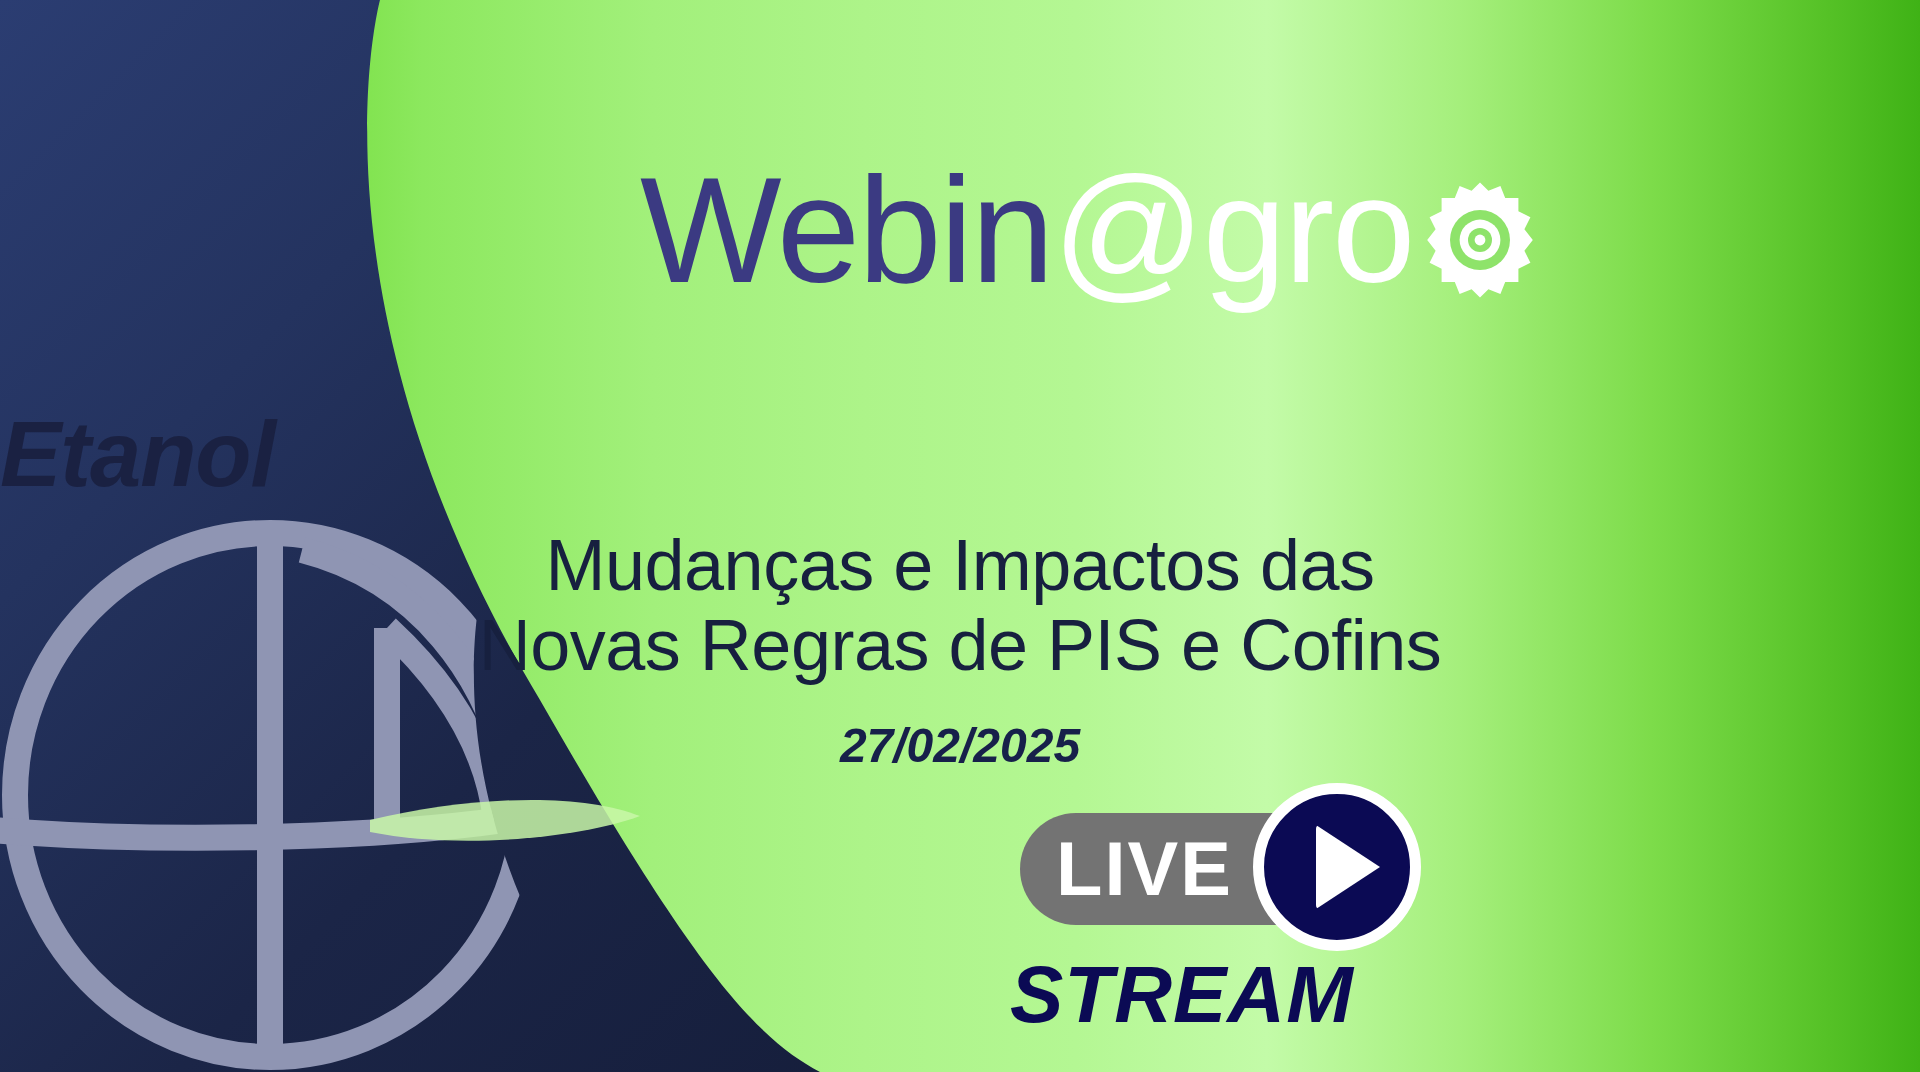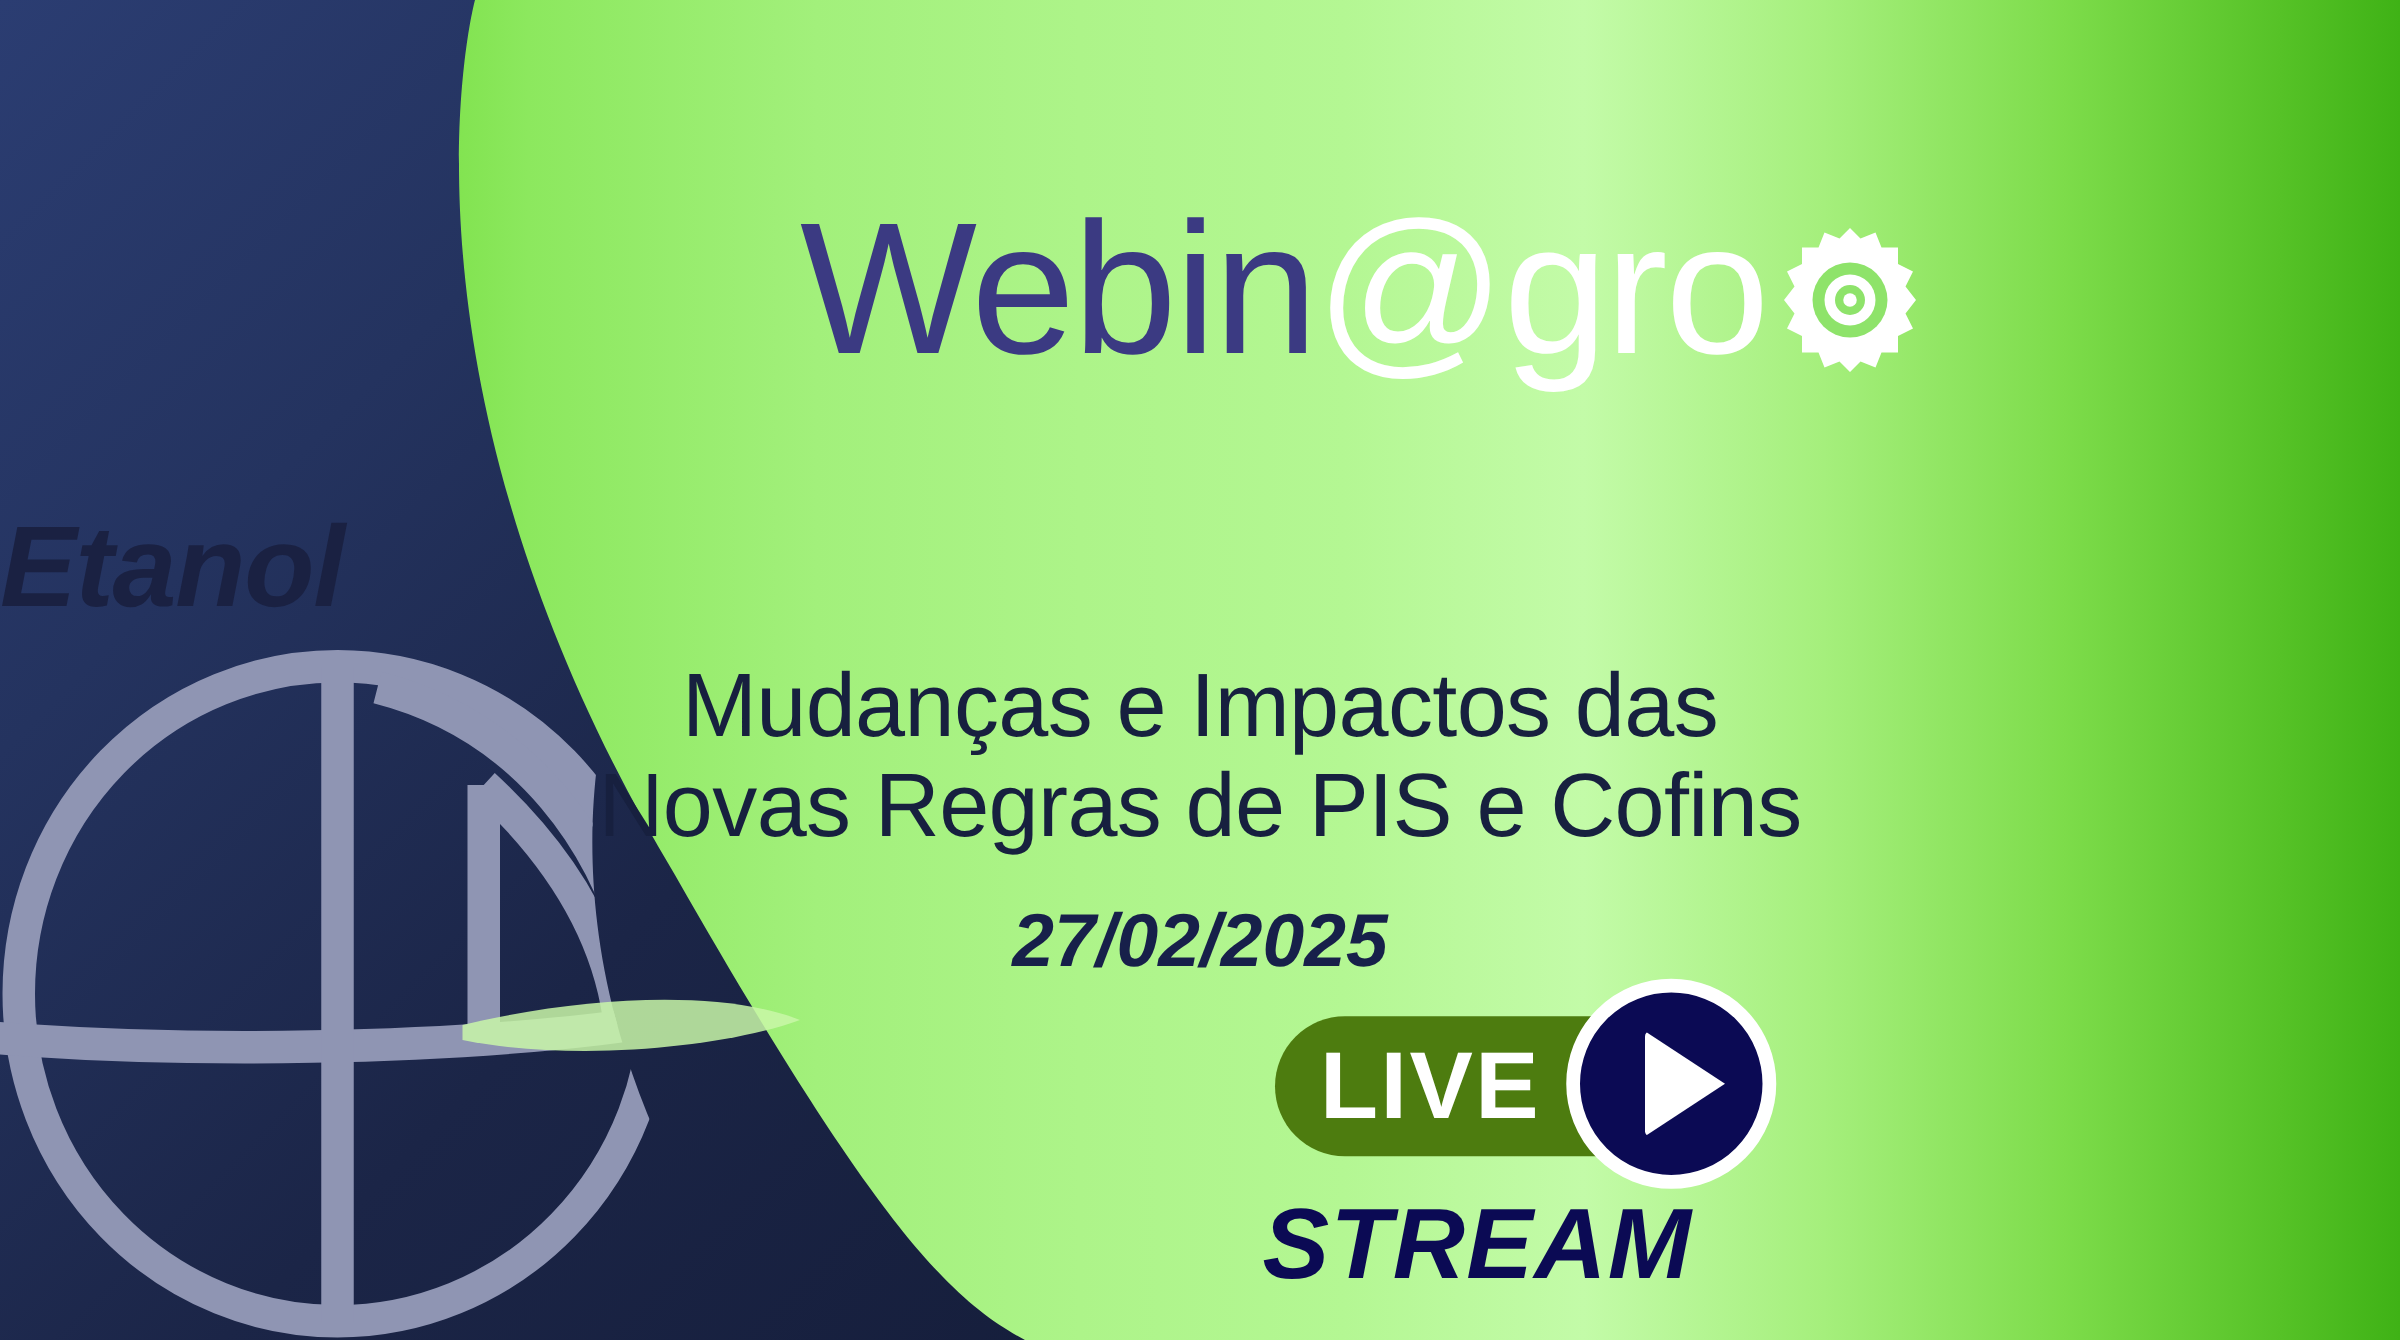"27/02/2025" .date { font-size: 60px -> 48px }
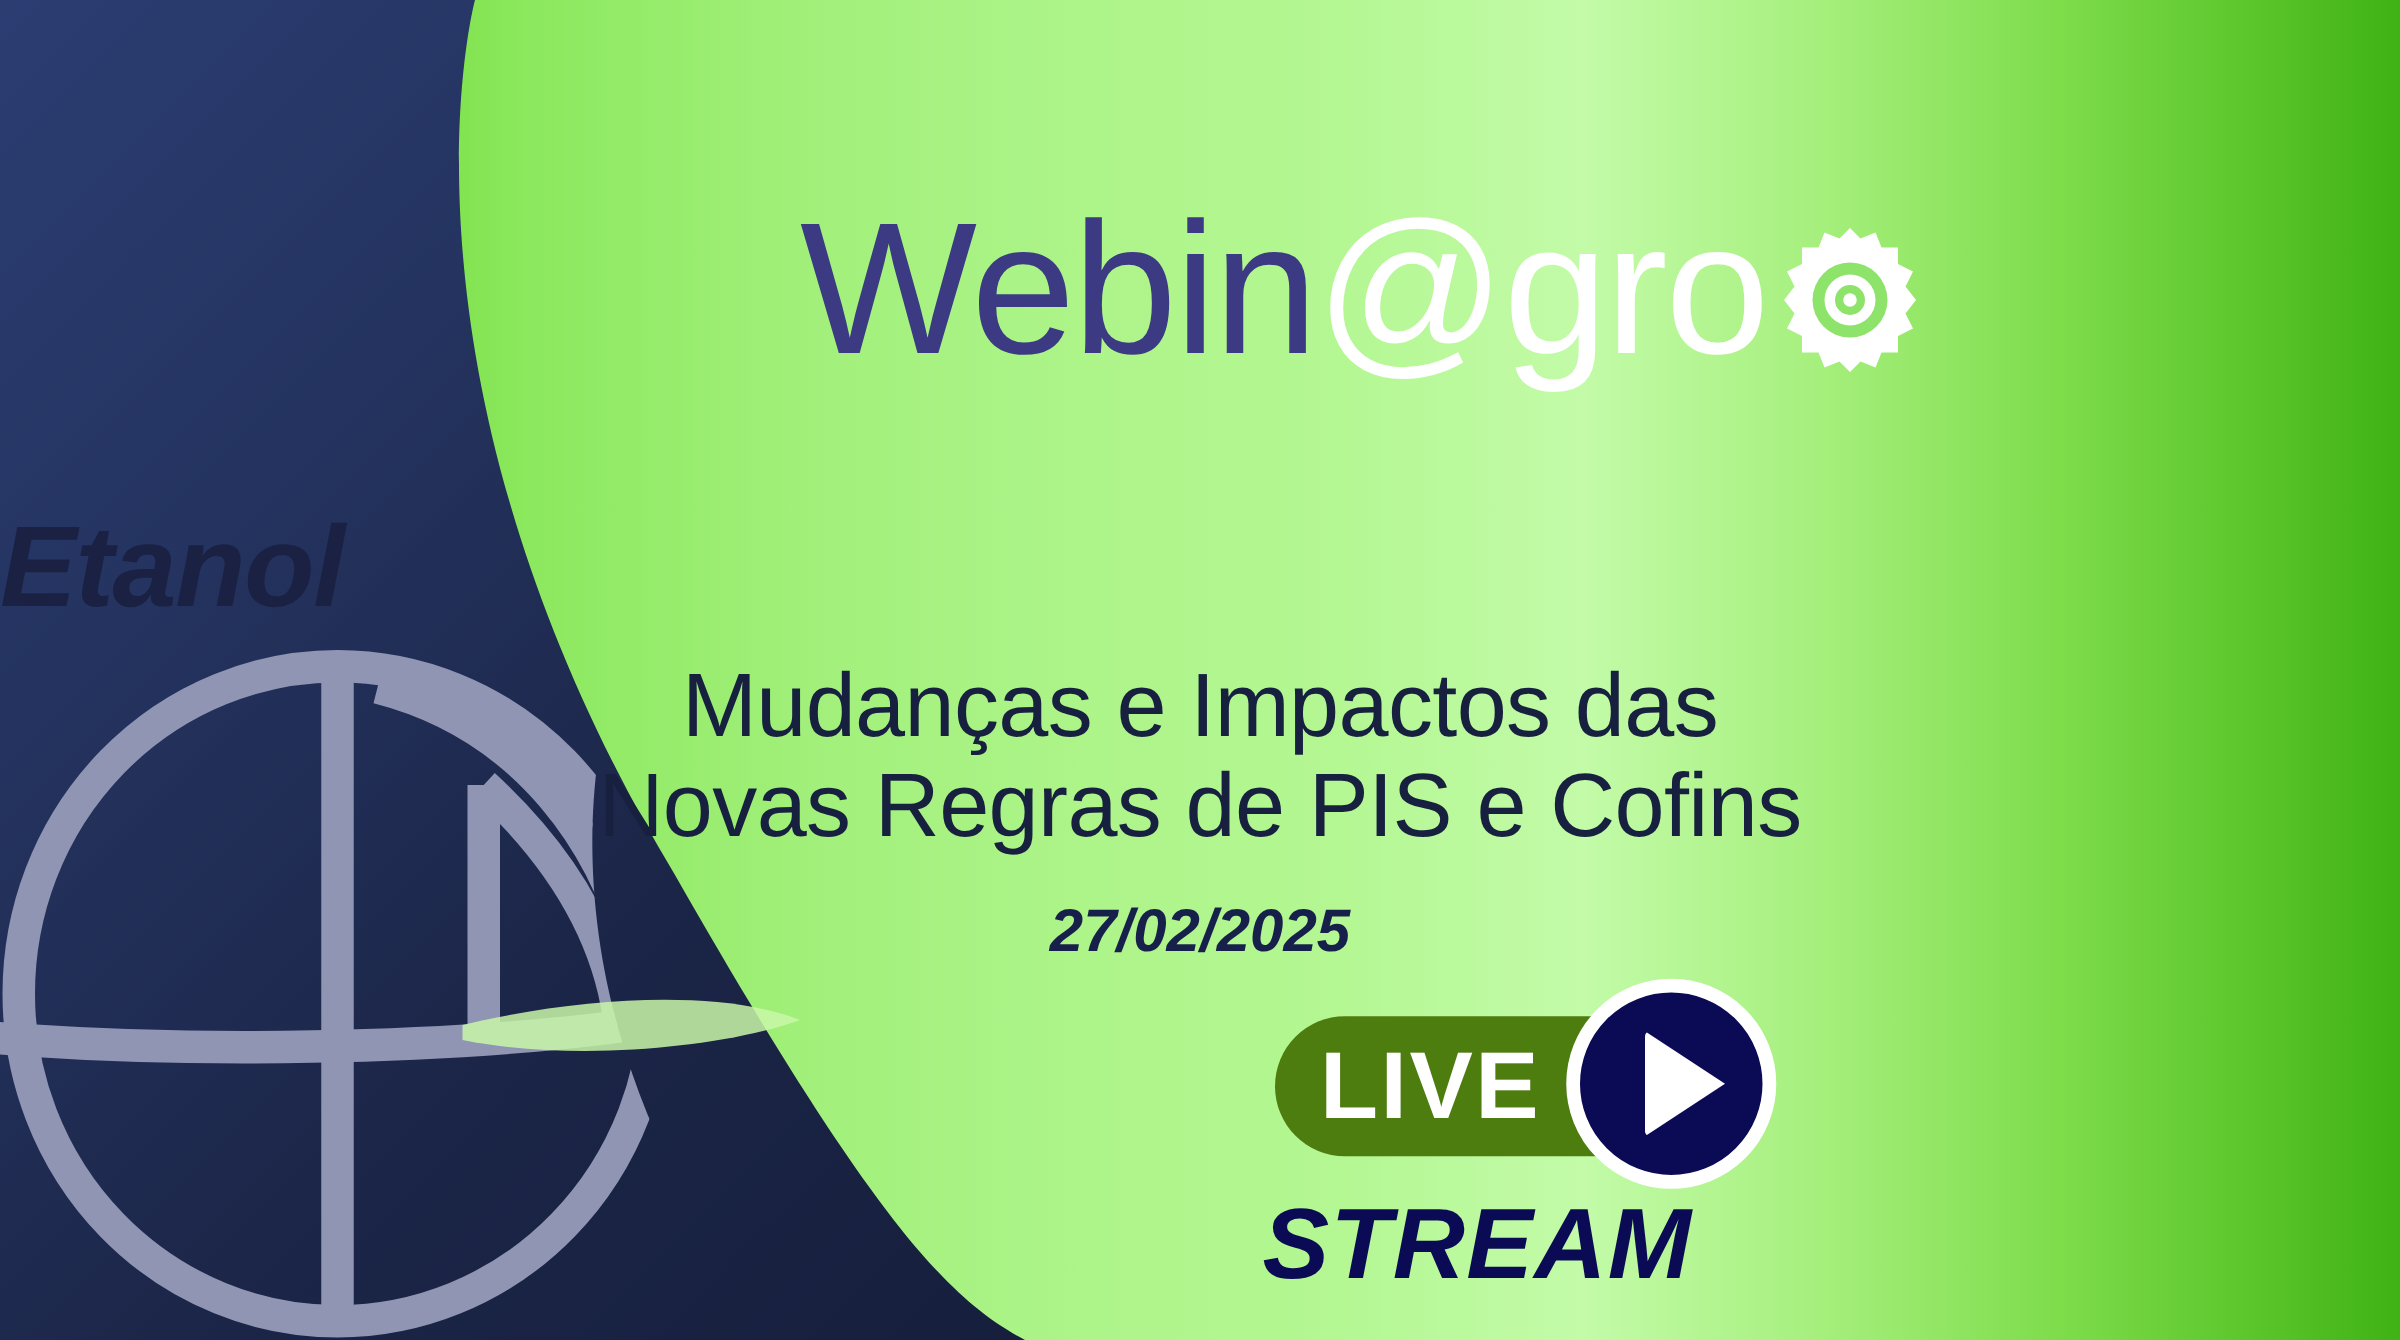"LIVE" .live-pill { background: #4d7c0f -> #737373 }
